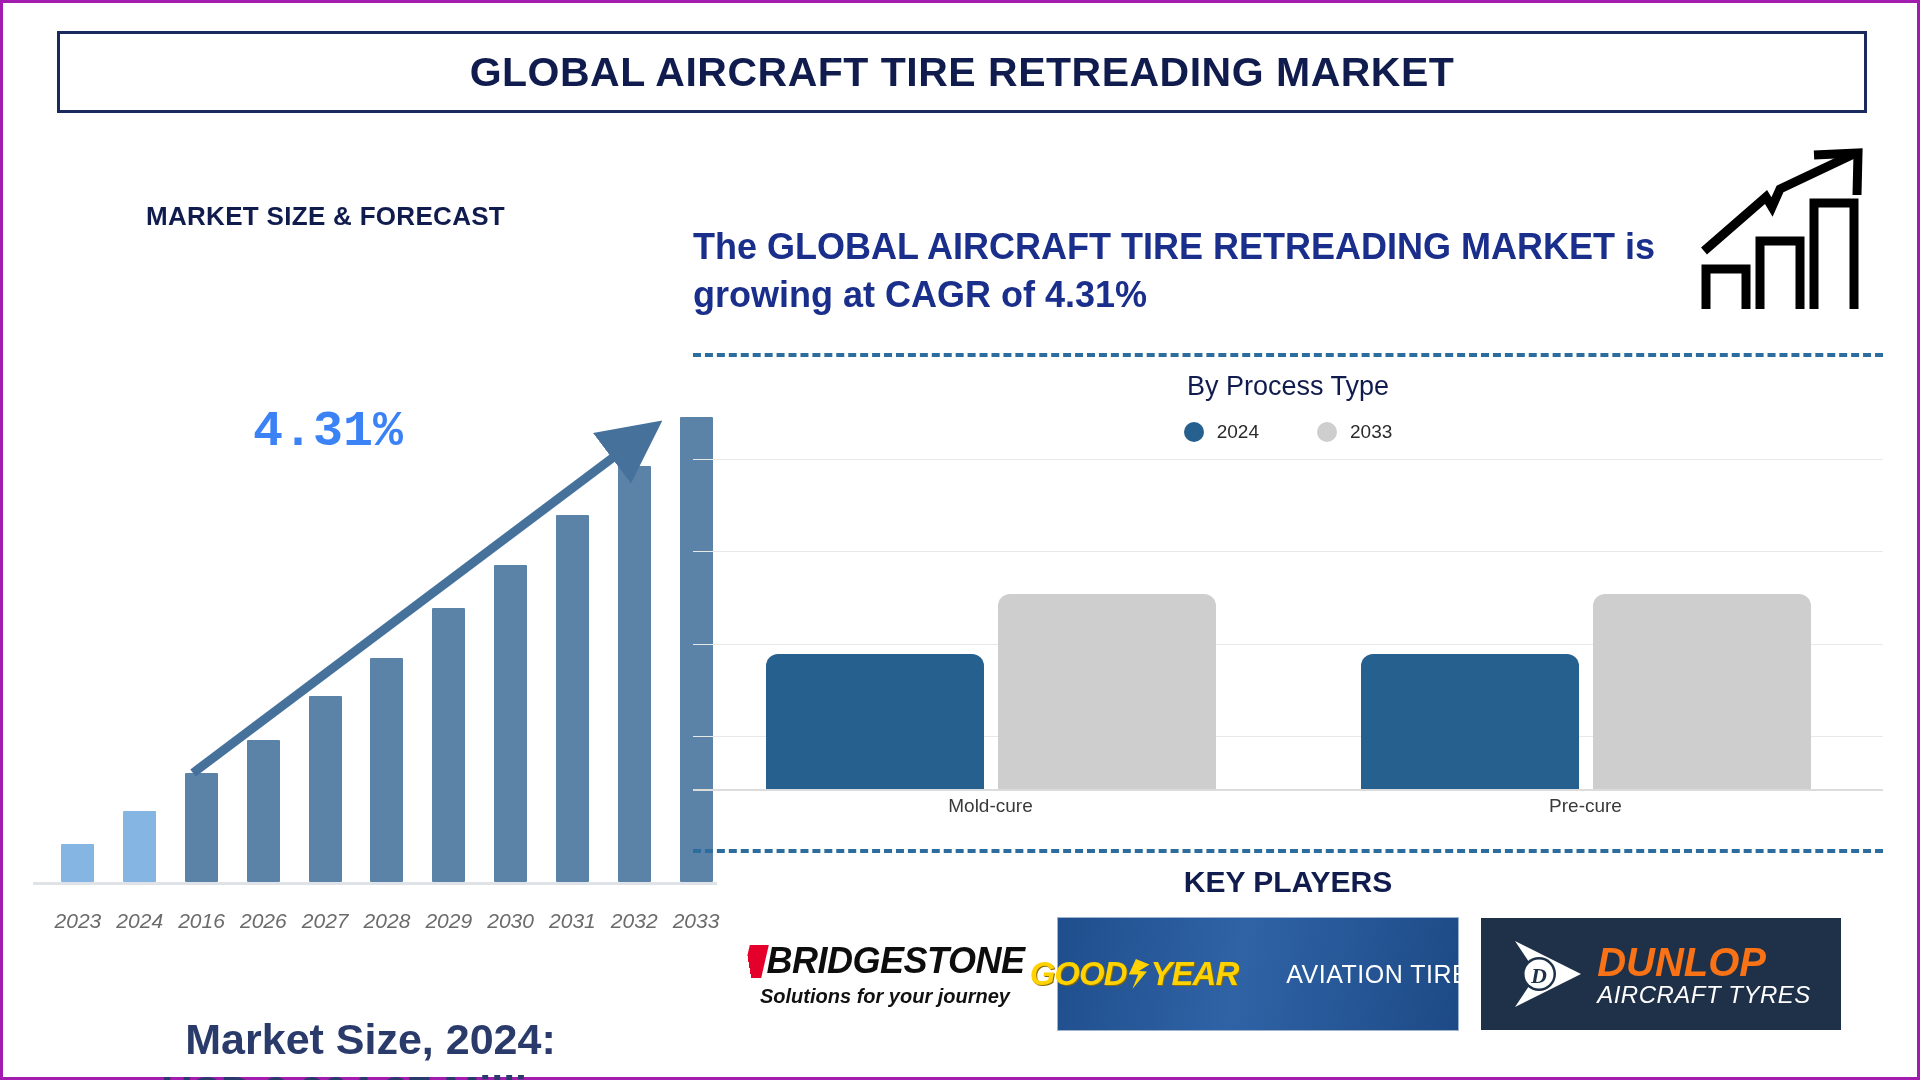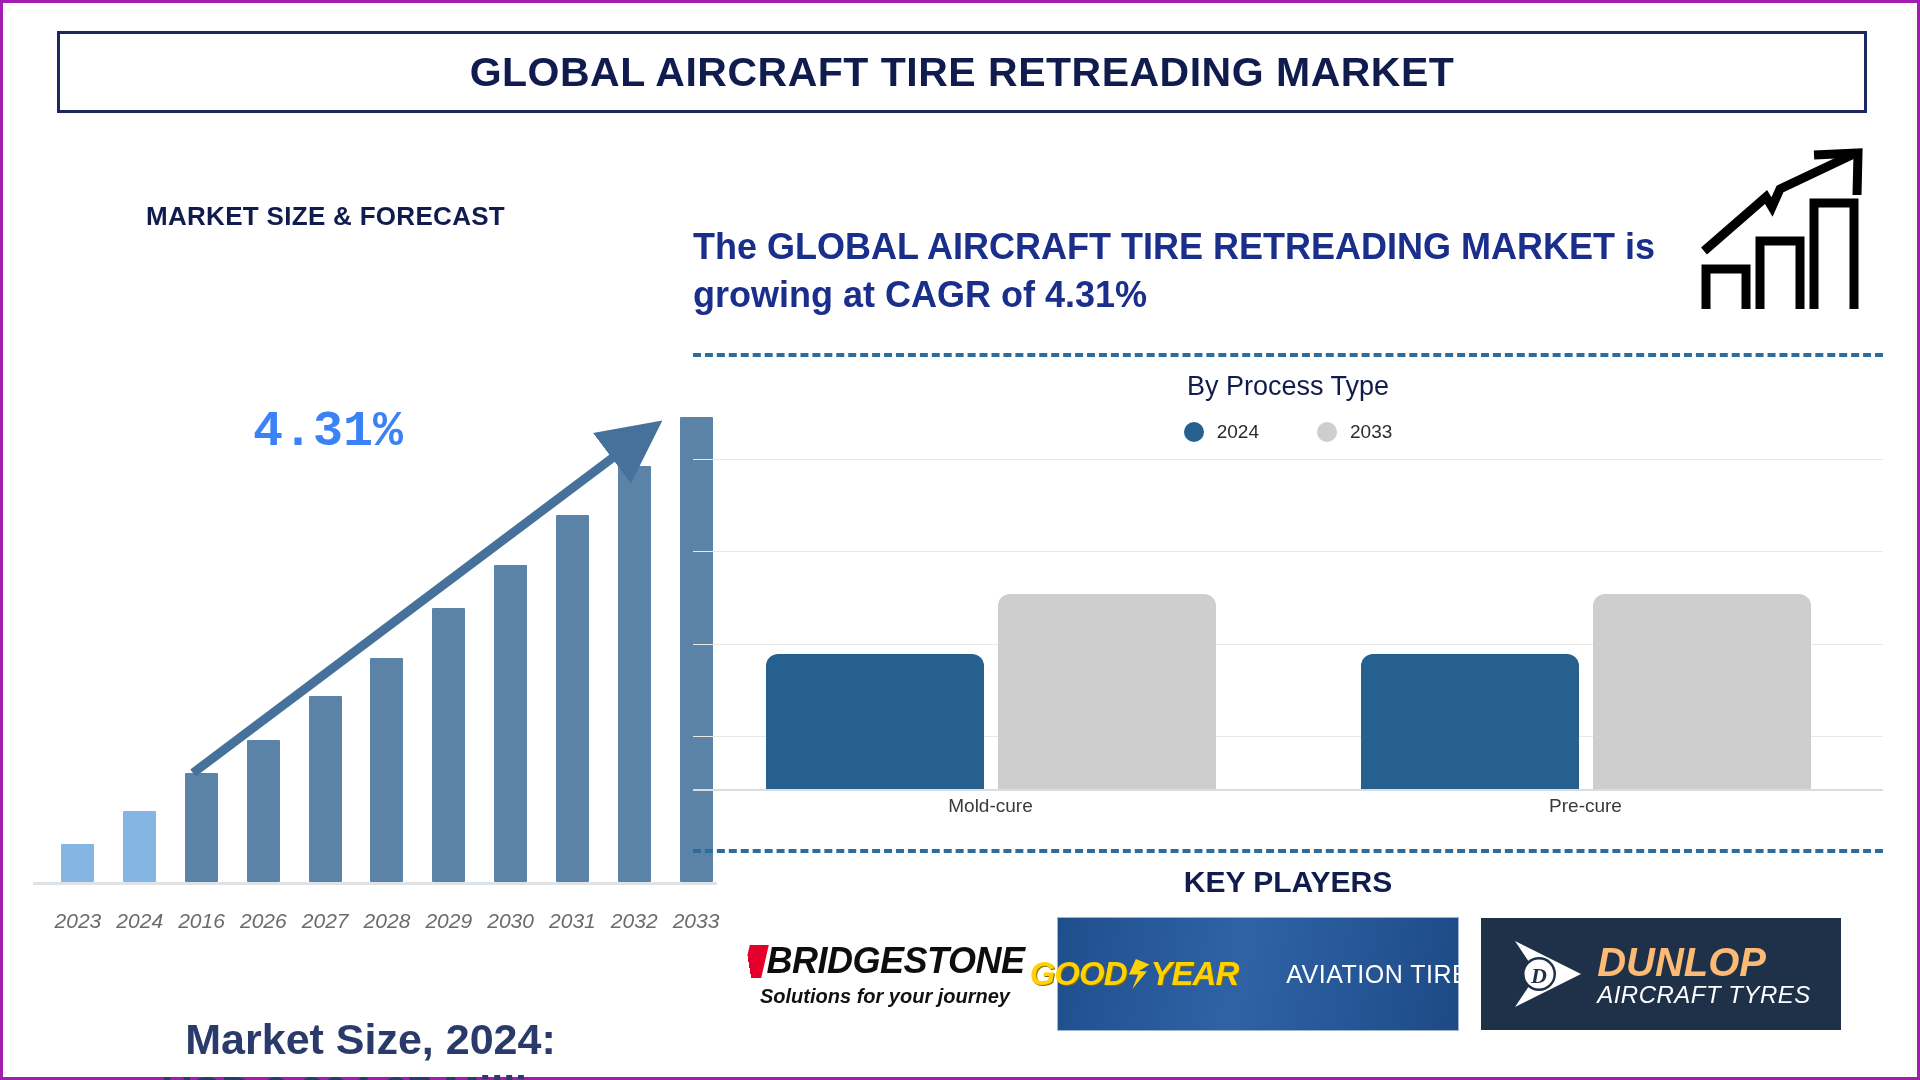"DUNLOP" .dl-main { color: #fdba74 -> #f97316 }
